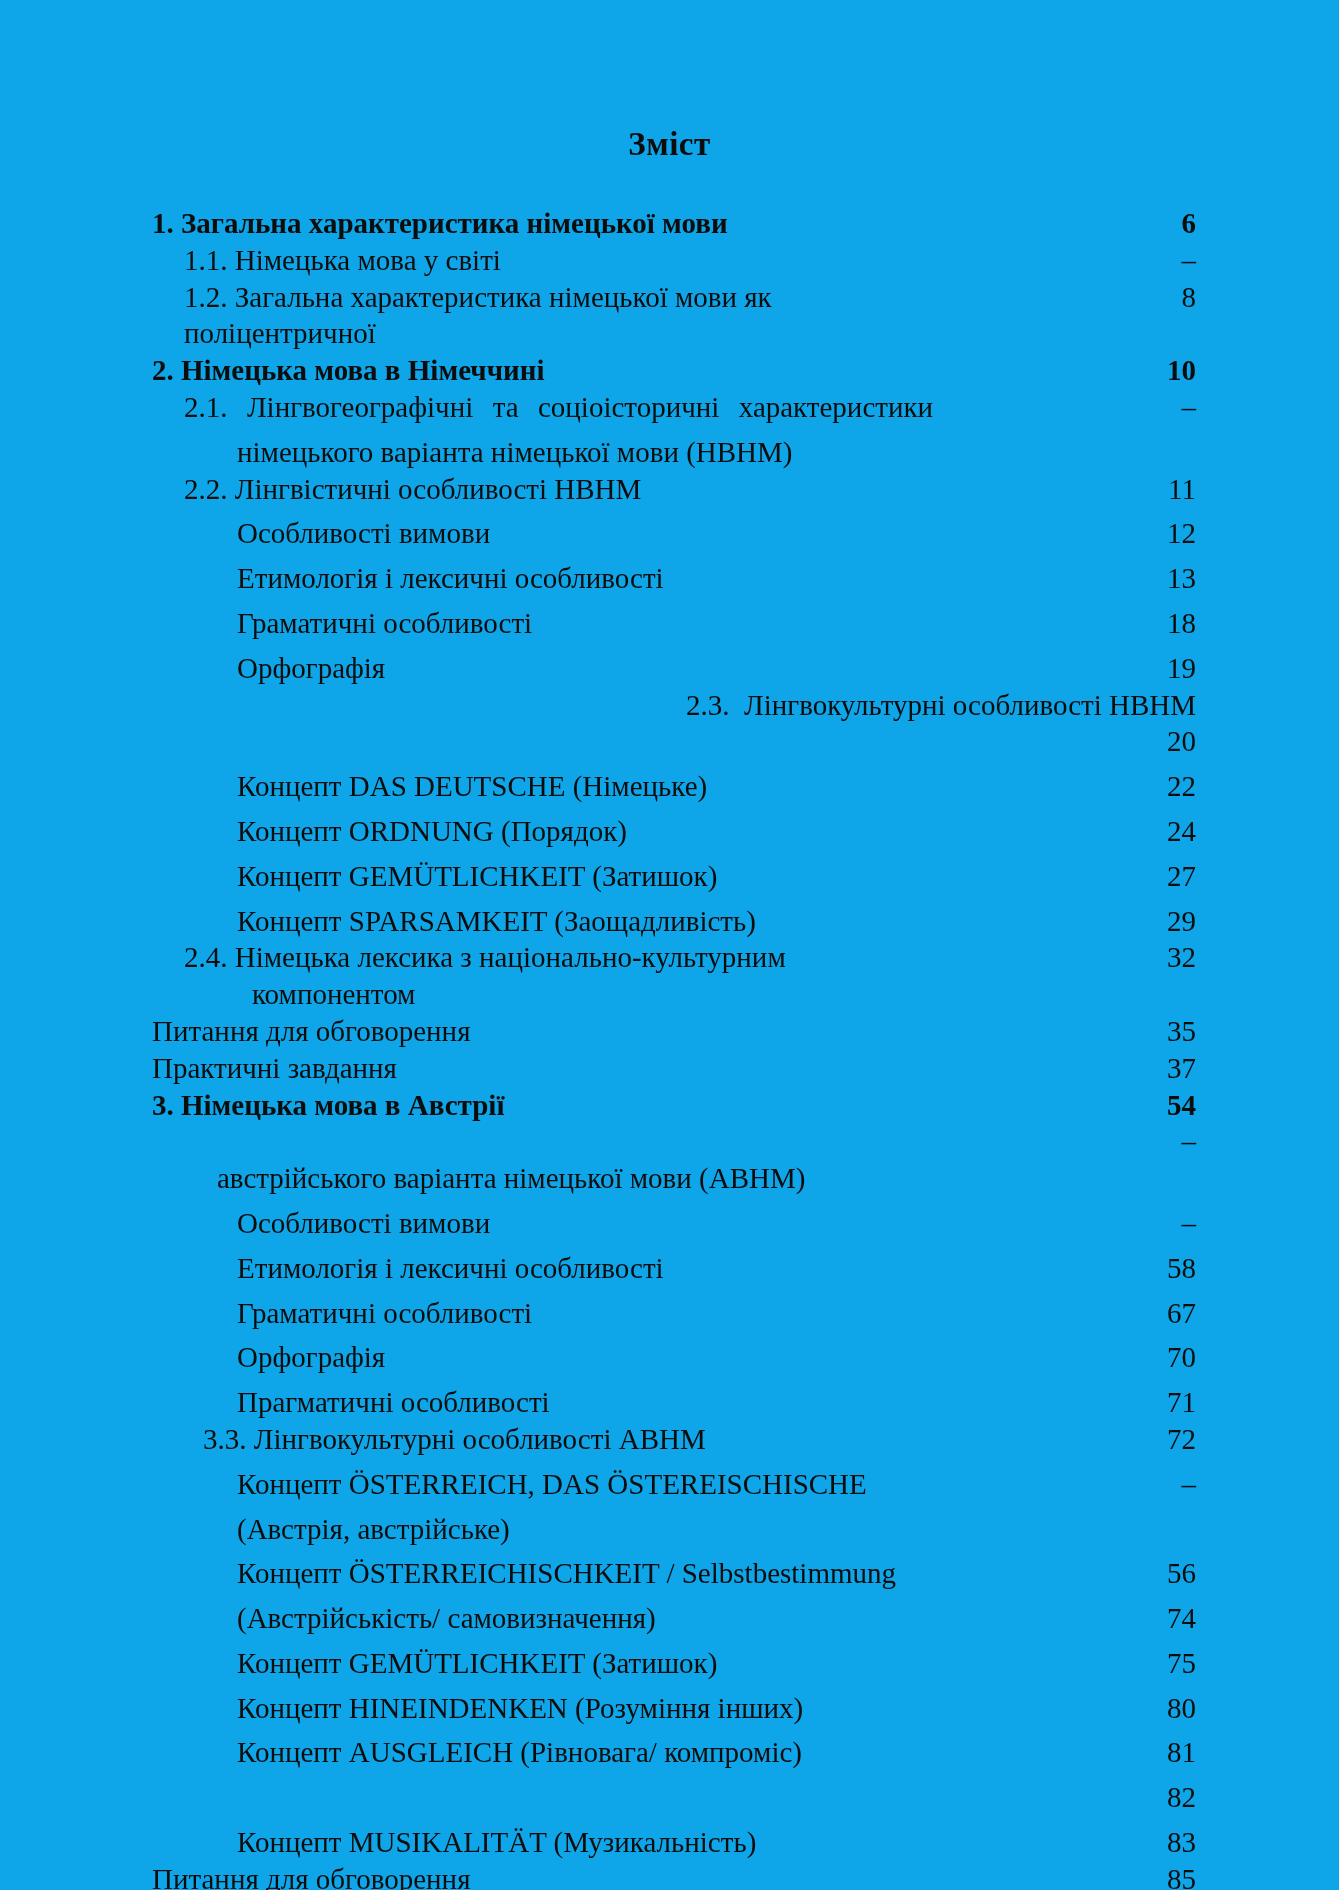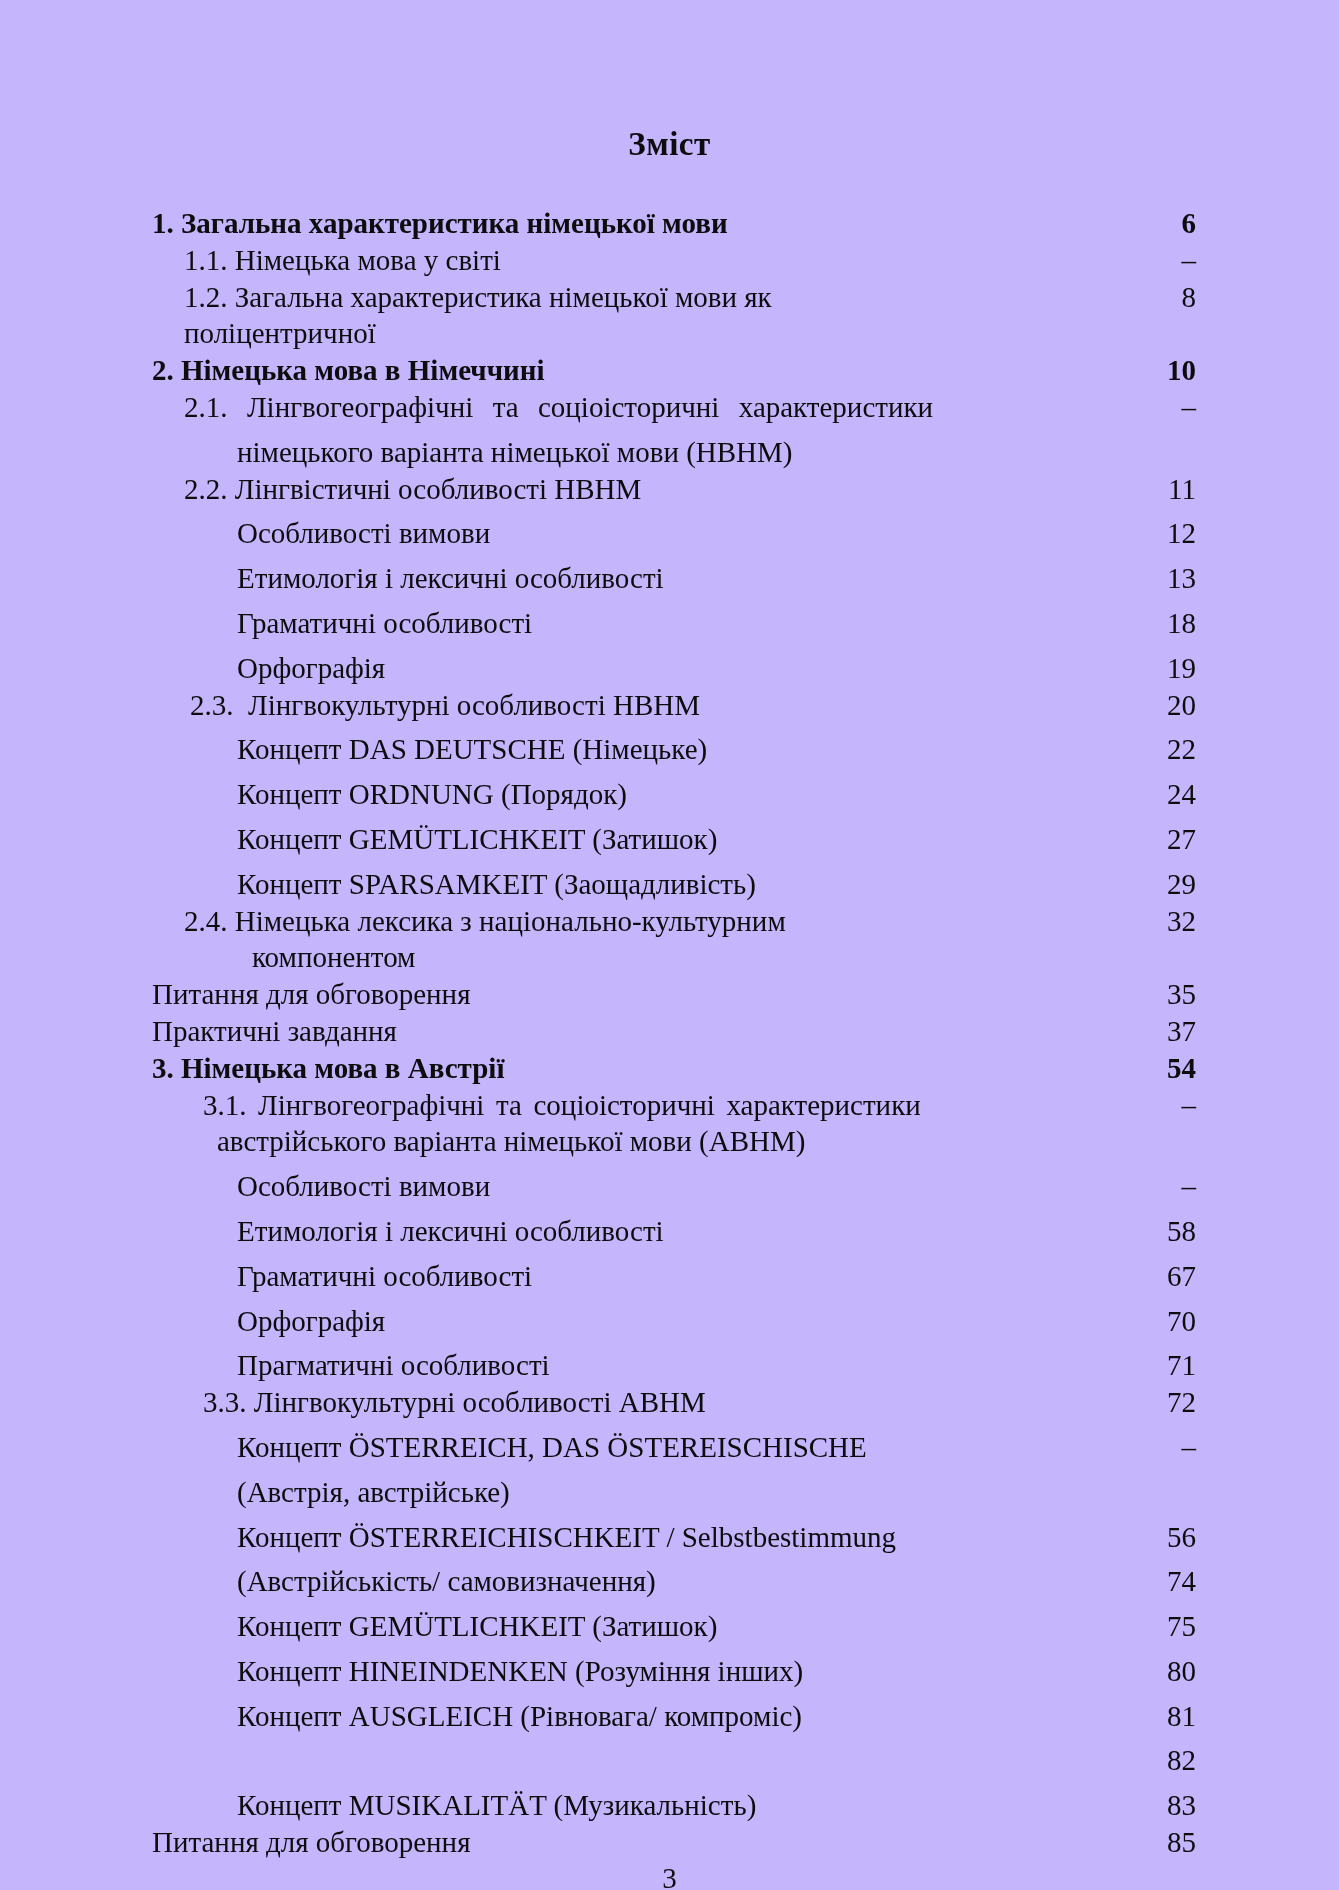"Зміст" .sheet { background: #c4b5fd -> #0ea5e9 }
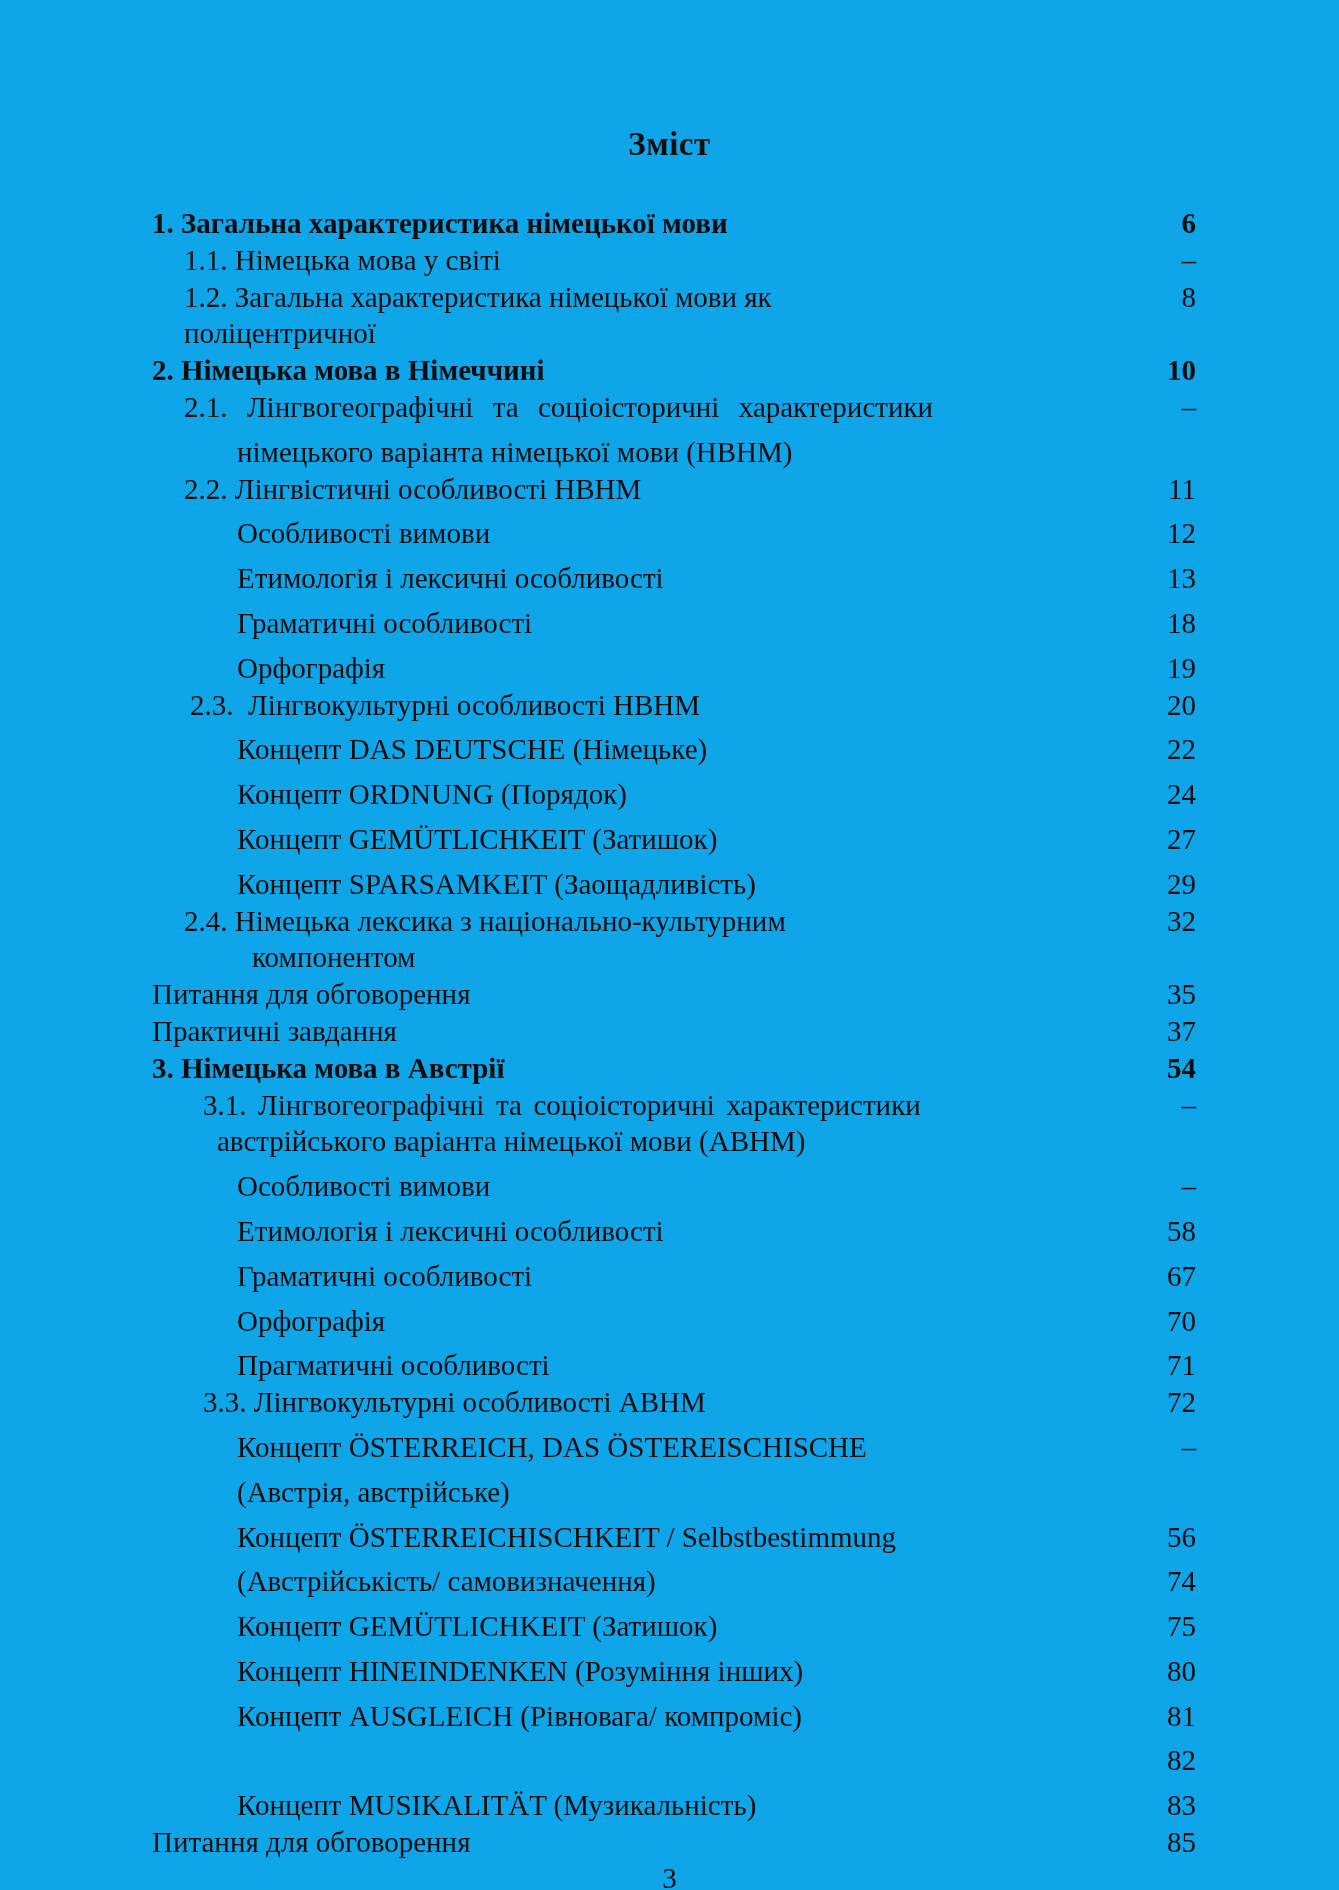"2.3. Лінгвокультурні особливості НВНМ" .h2-sp { flex-direction: none -> column }
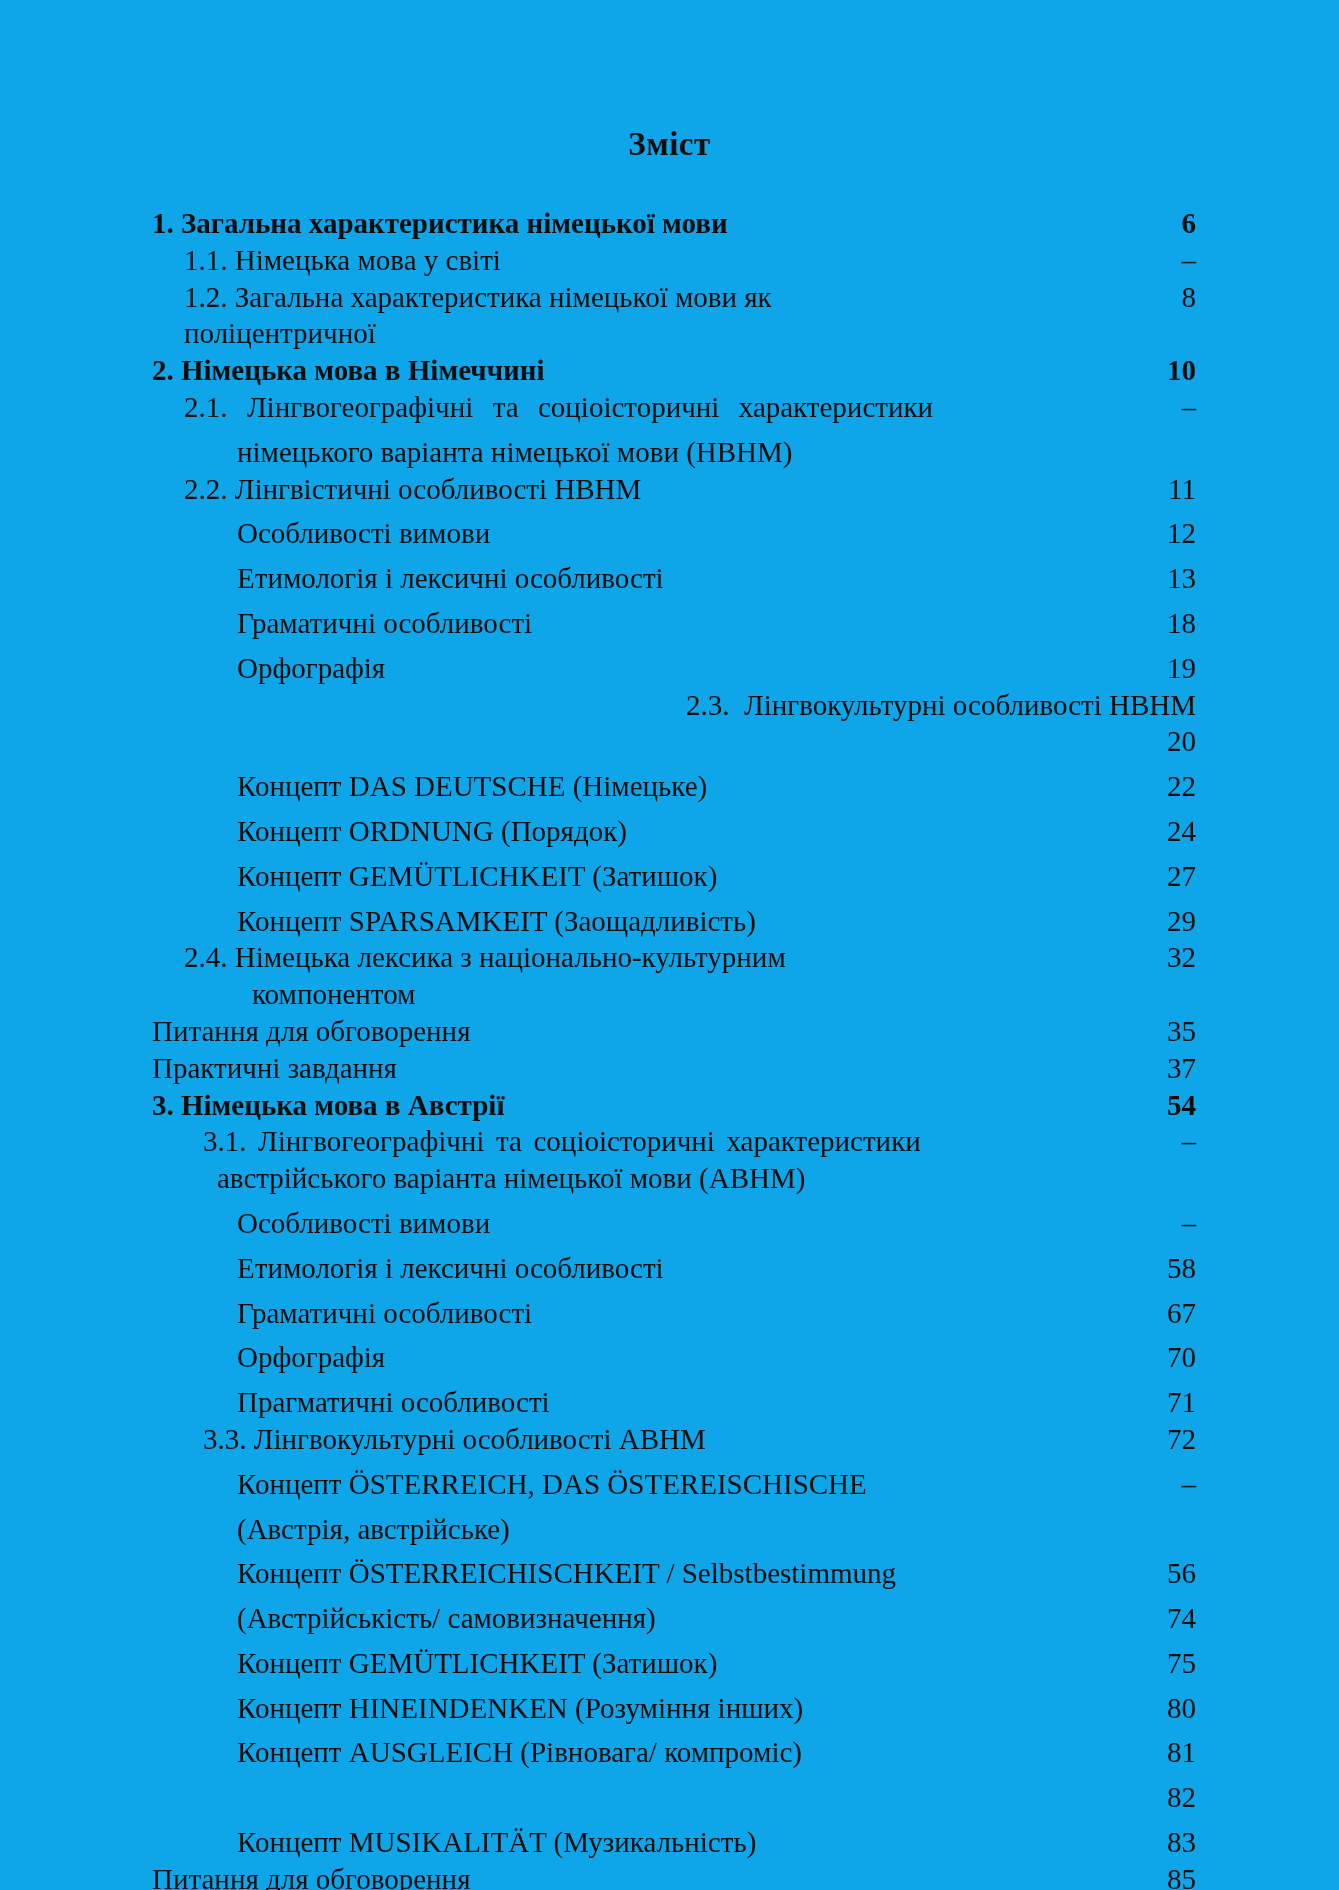"3.1. Лінгвогеографічні та соціоісторичні" span.txt { html: <span>3.1. Лінгвогеографічні та соціоісторичні характеристики</span> -> none }
